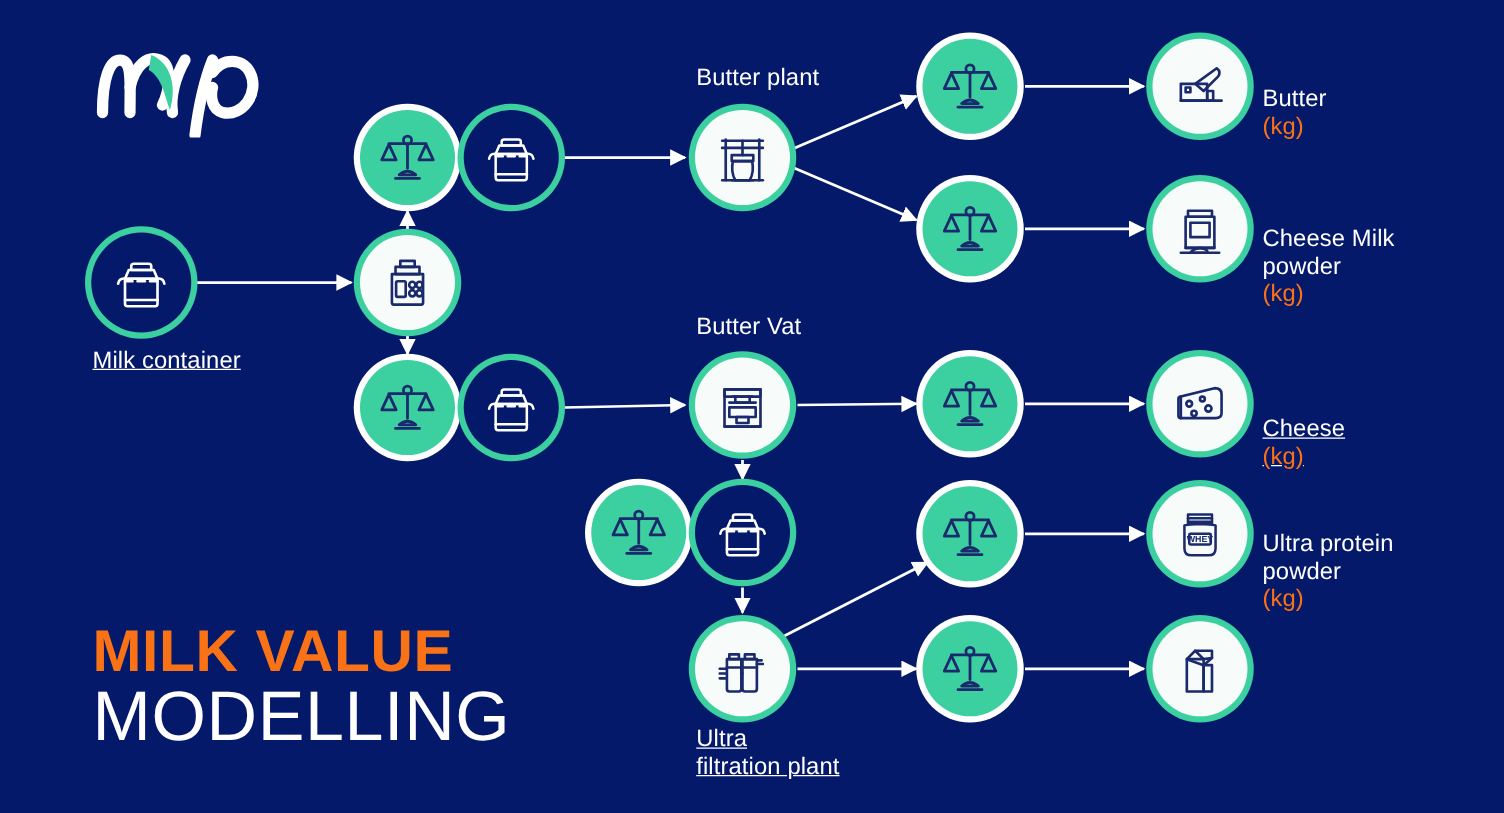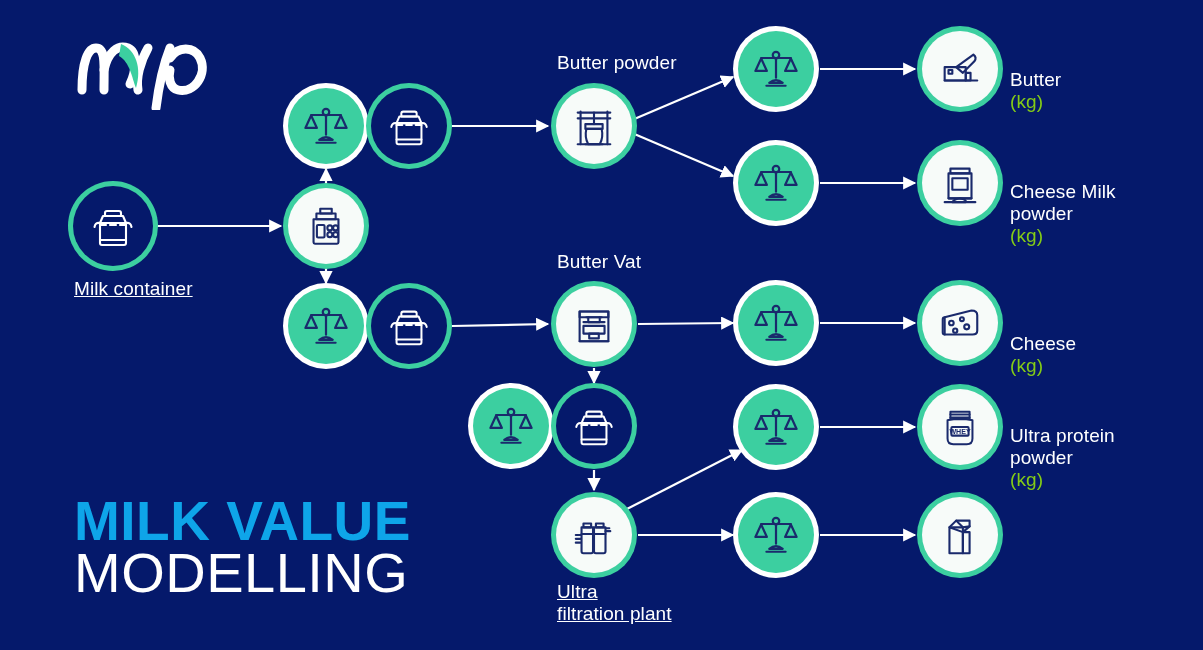"Butter powder" div.label { text: powder -> plant }
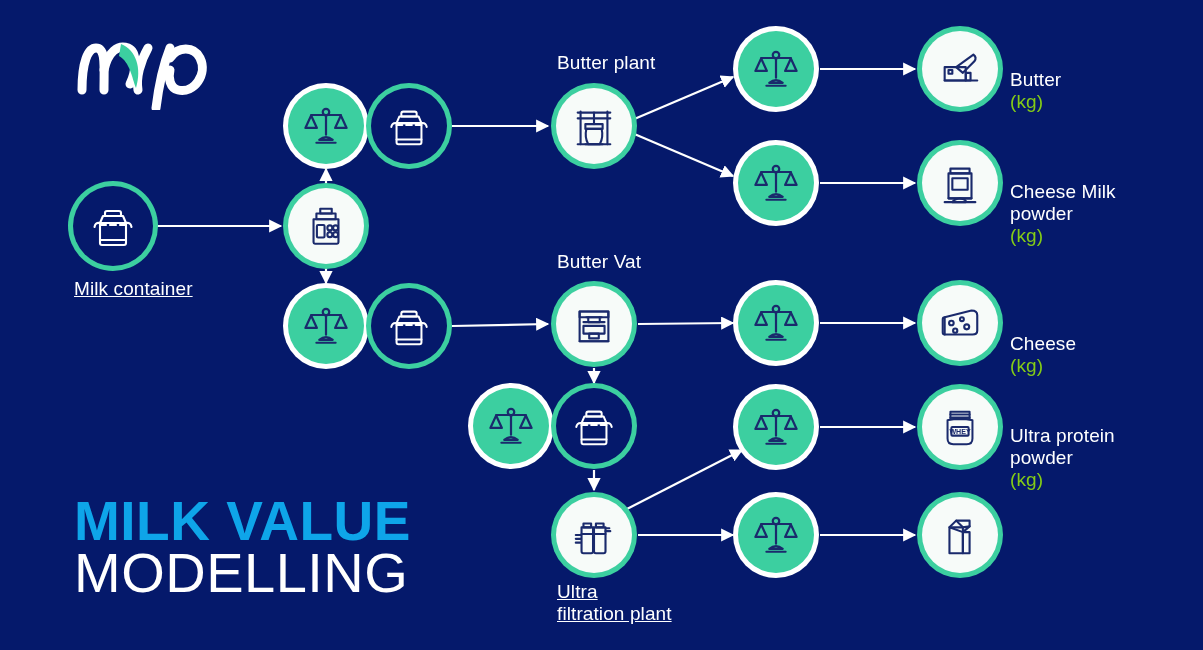"(kg)" .label .unit { color: #84cc16 -> #f97316 }
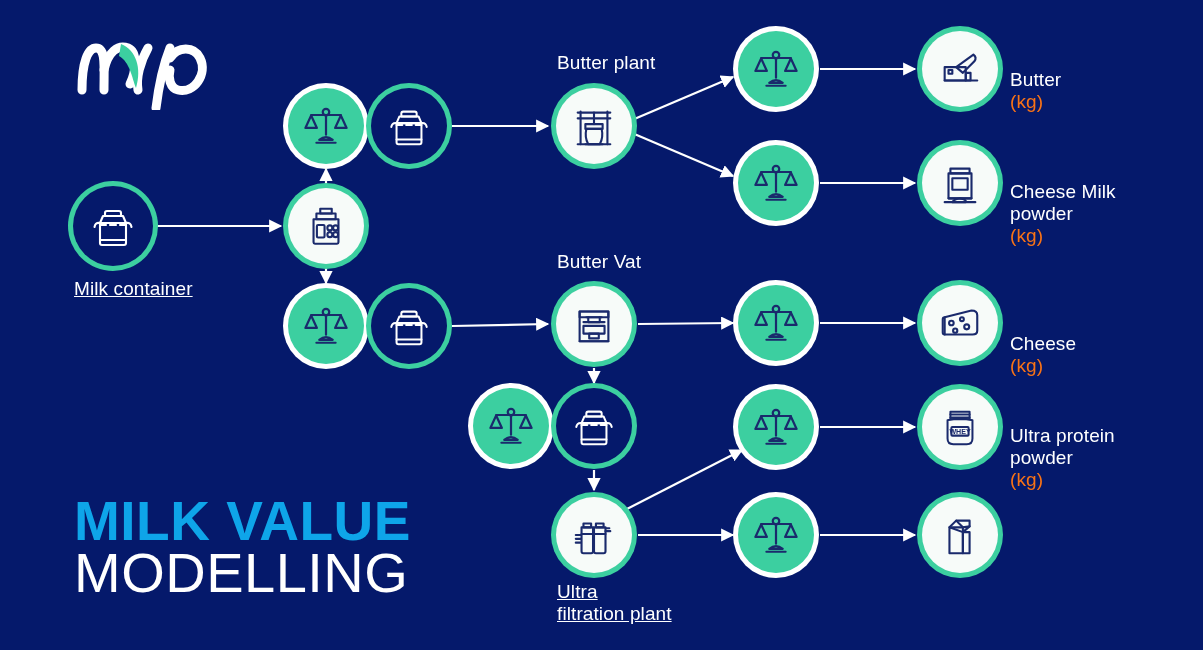"Cheese (kg)" div.label { text-decoration: none -> underline }
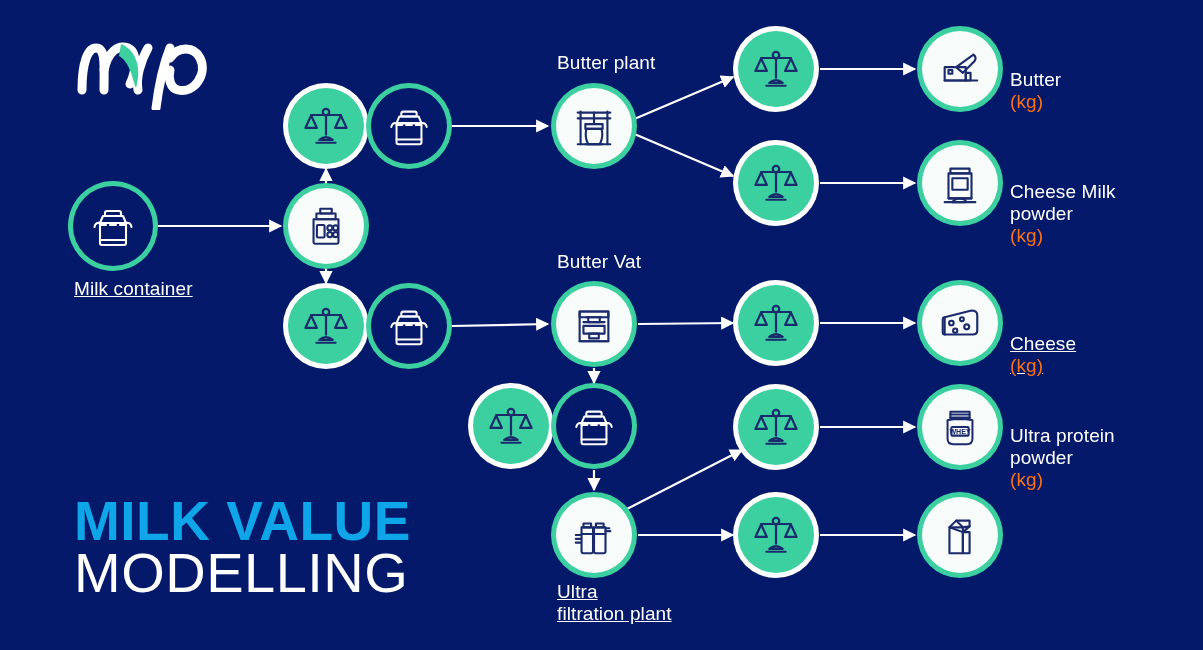"MILK VALUE" #title .l1 { color: #0ea5e9 -> #f97316; font-size: 55px -> 47px }
